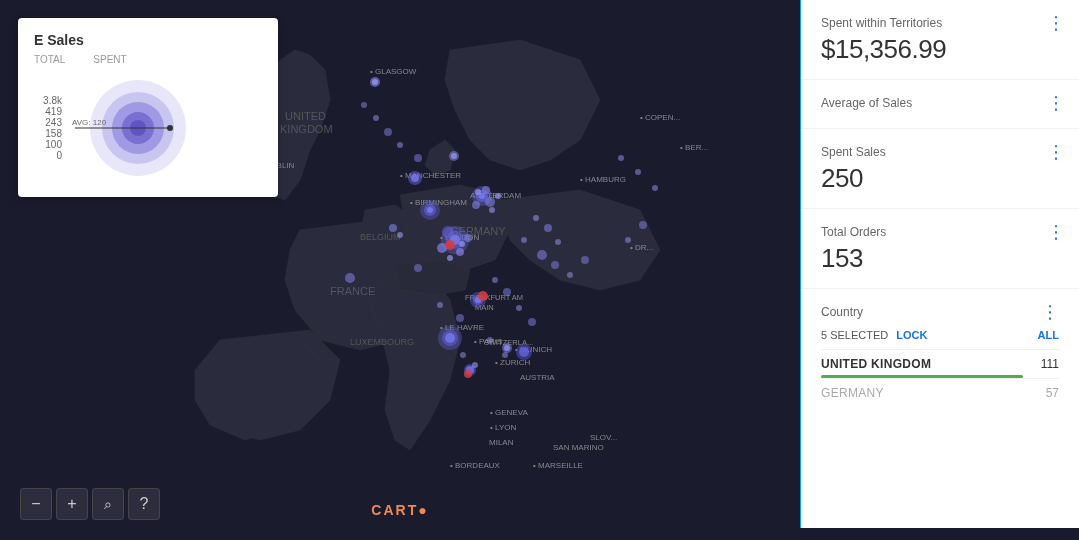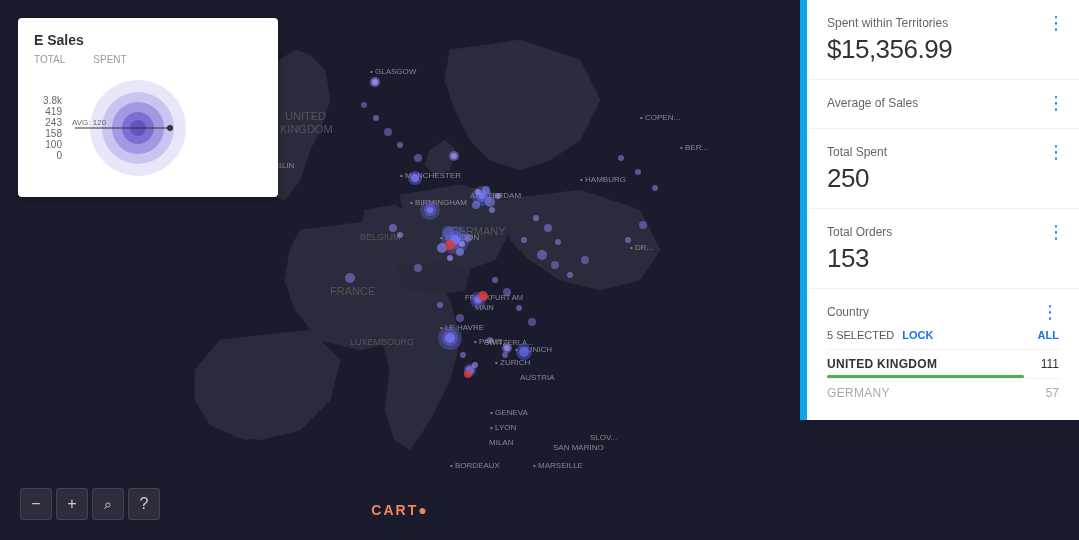"Spent within Territories" #right-panel { border-left: 7px solid #0ea5e9 -> 1px solid #0ea5e9; height: 420px -> 528px }
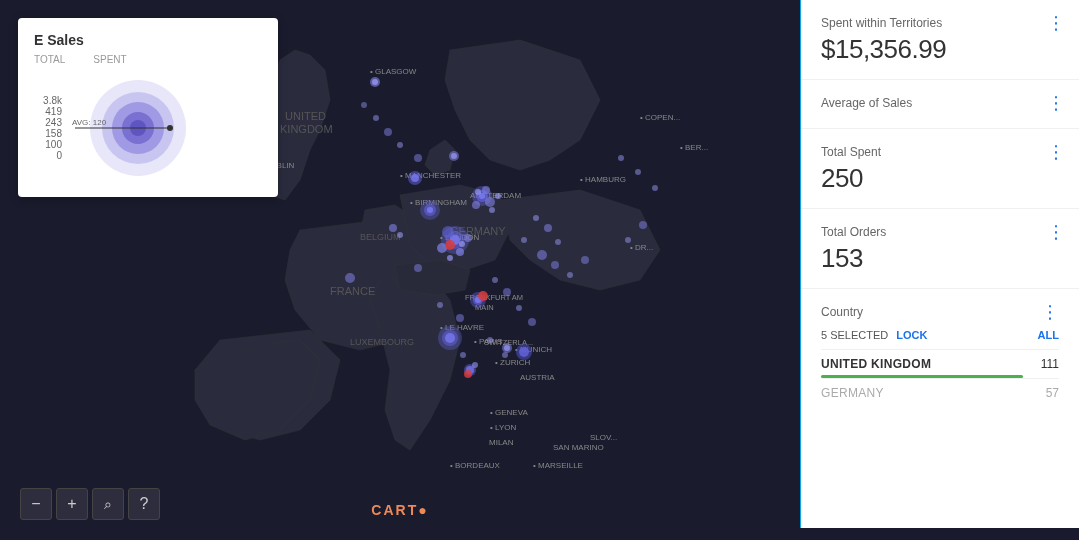"Total Spent" div.metric-label { text: Total Spent -> Spent Sales }
